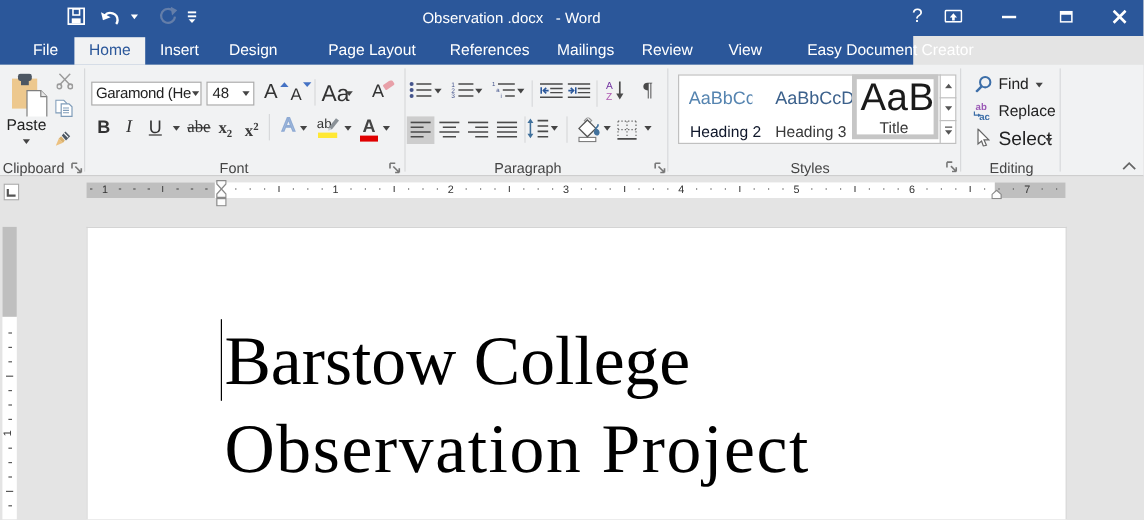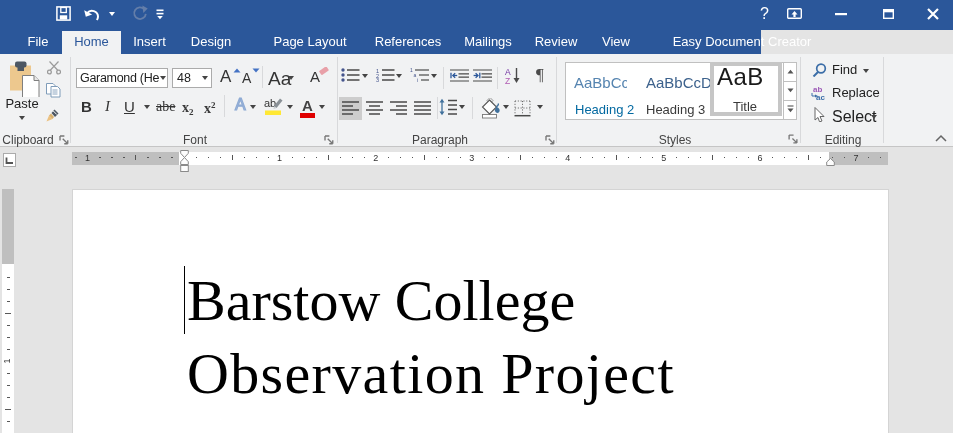"Observation .docx - Word" div.ttext { html: none -> <div>Observation .docx&nbsp;&nbsp; - Word</div> }
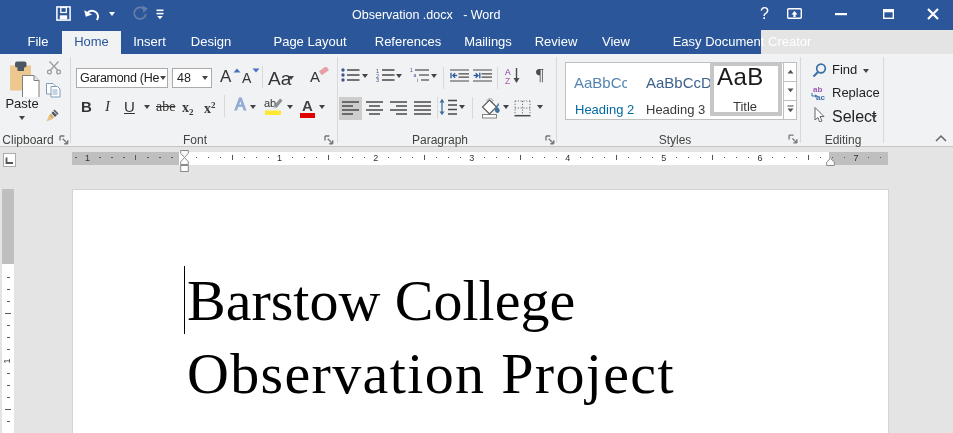"View" div.tab { text-align: none -> right }
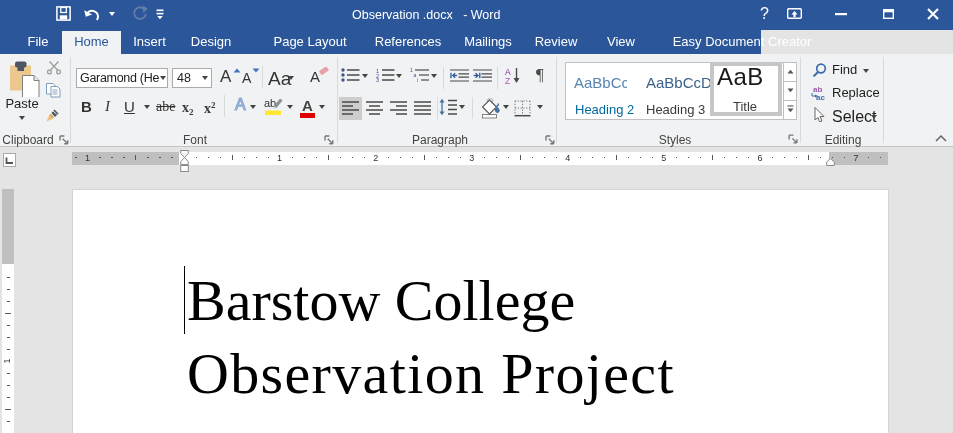"AaB" div.abs { font-size: 24px -> 32px }
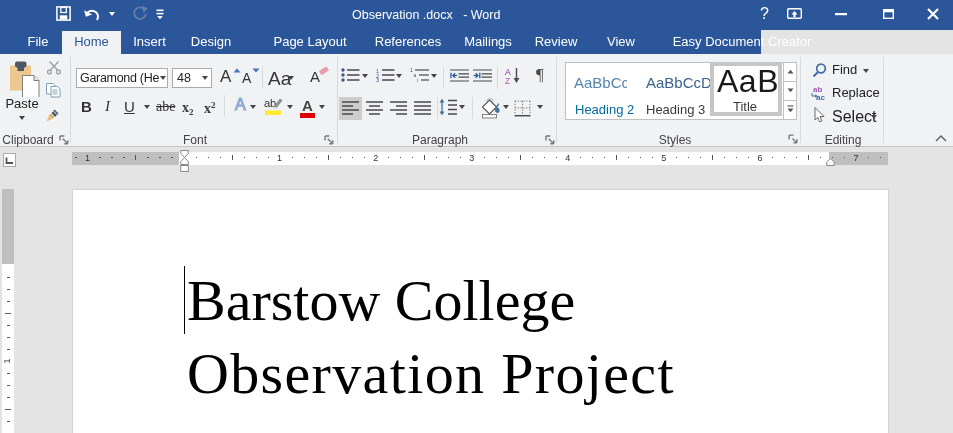"Heading 2" div.abs { color: #0369a1 -> #0f172a }
